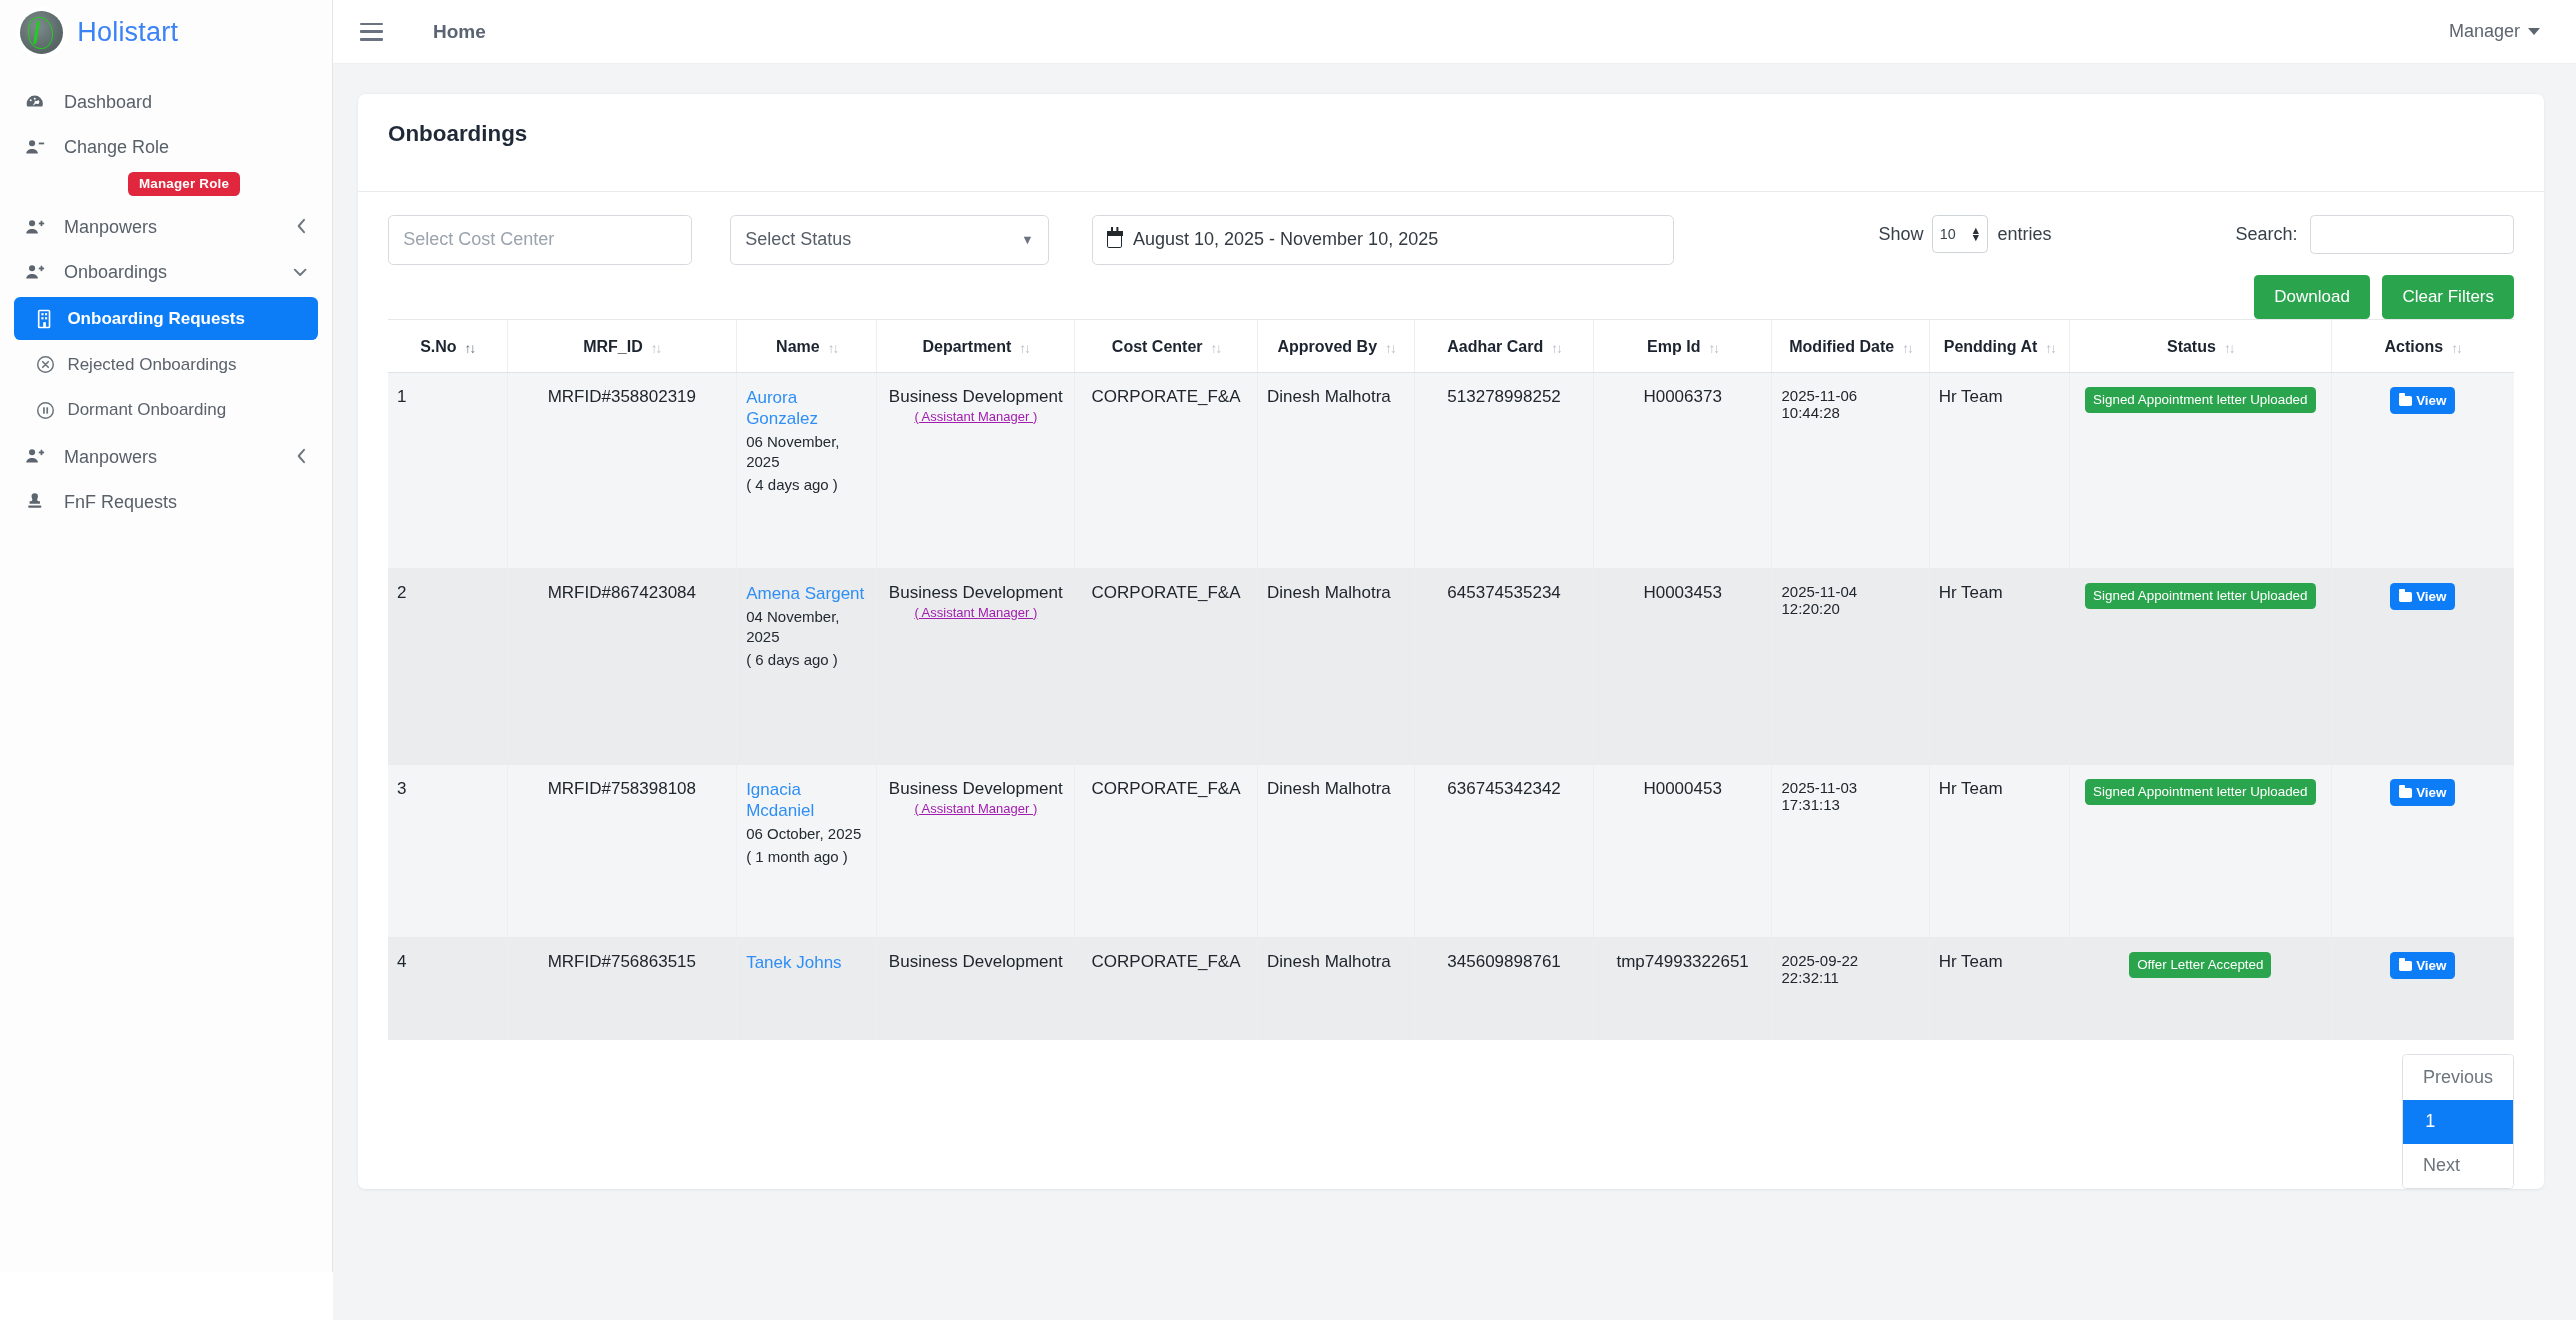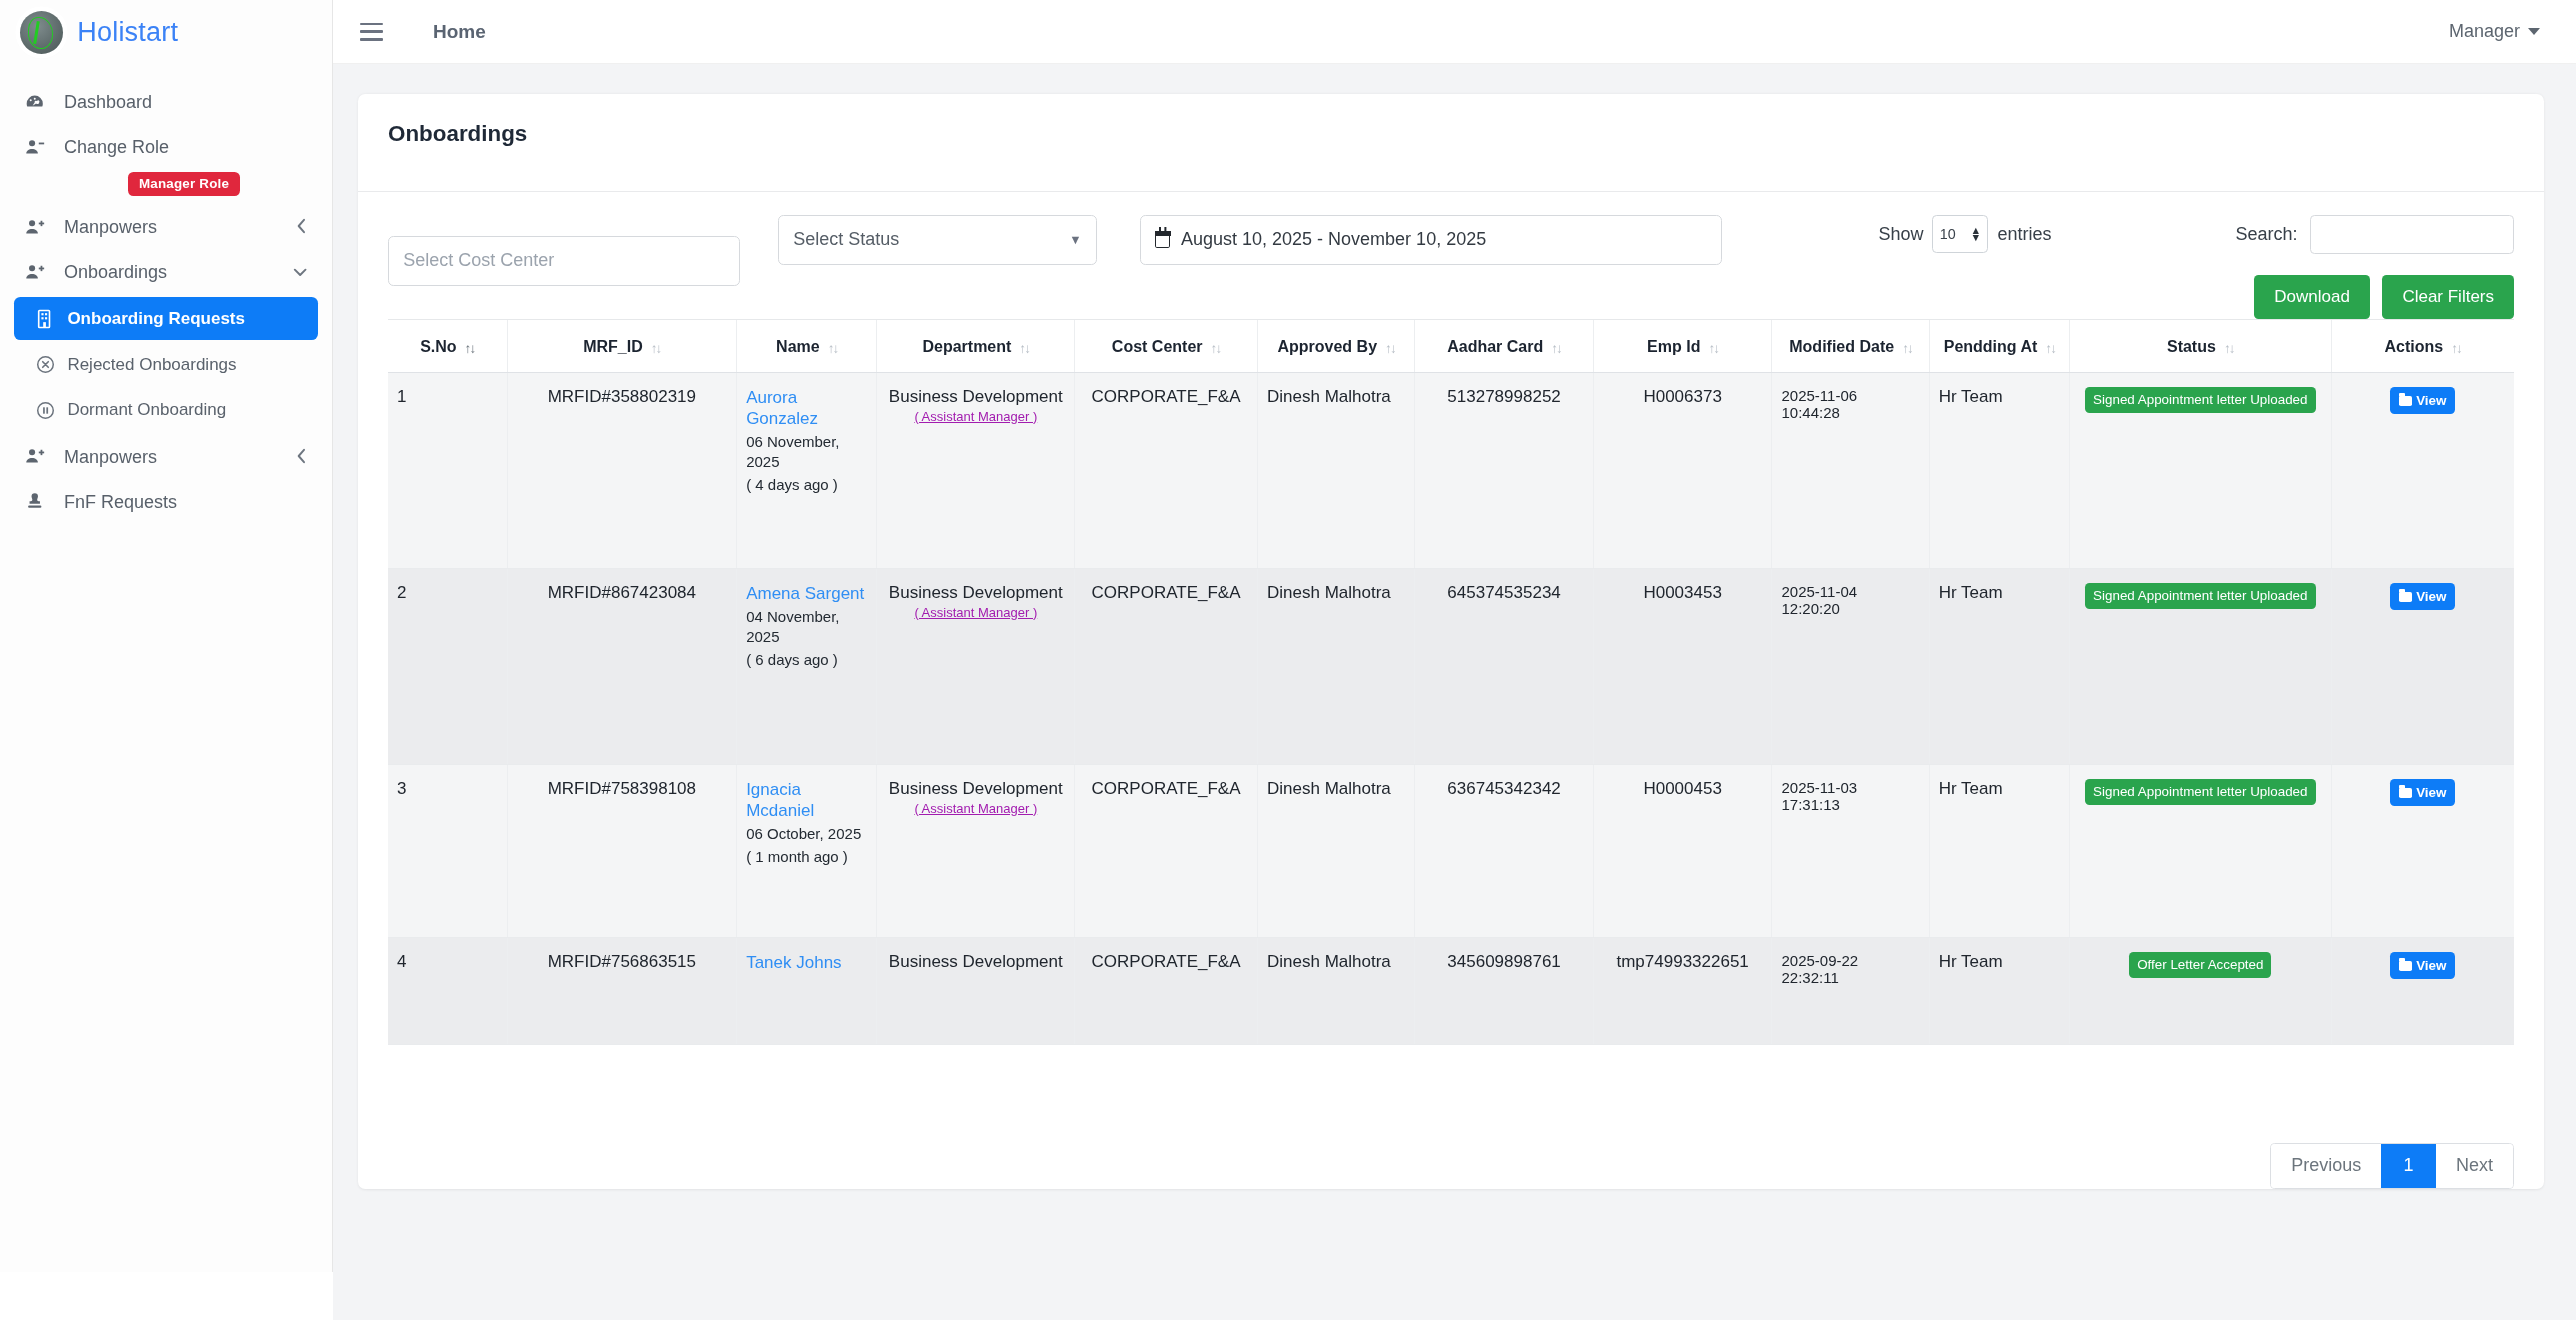"Select Cost Center" #cost-center-select { margin-top: 21px -> none; width: 352px -> 304px }
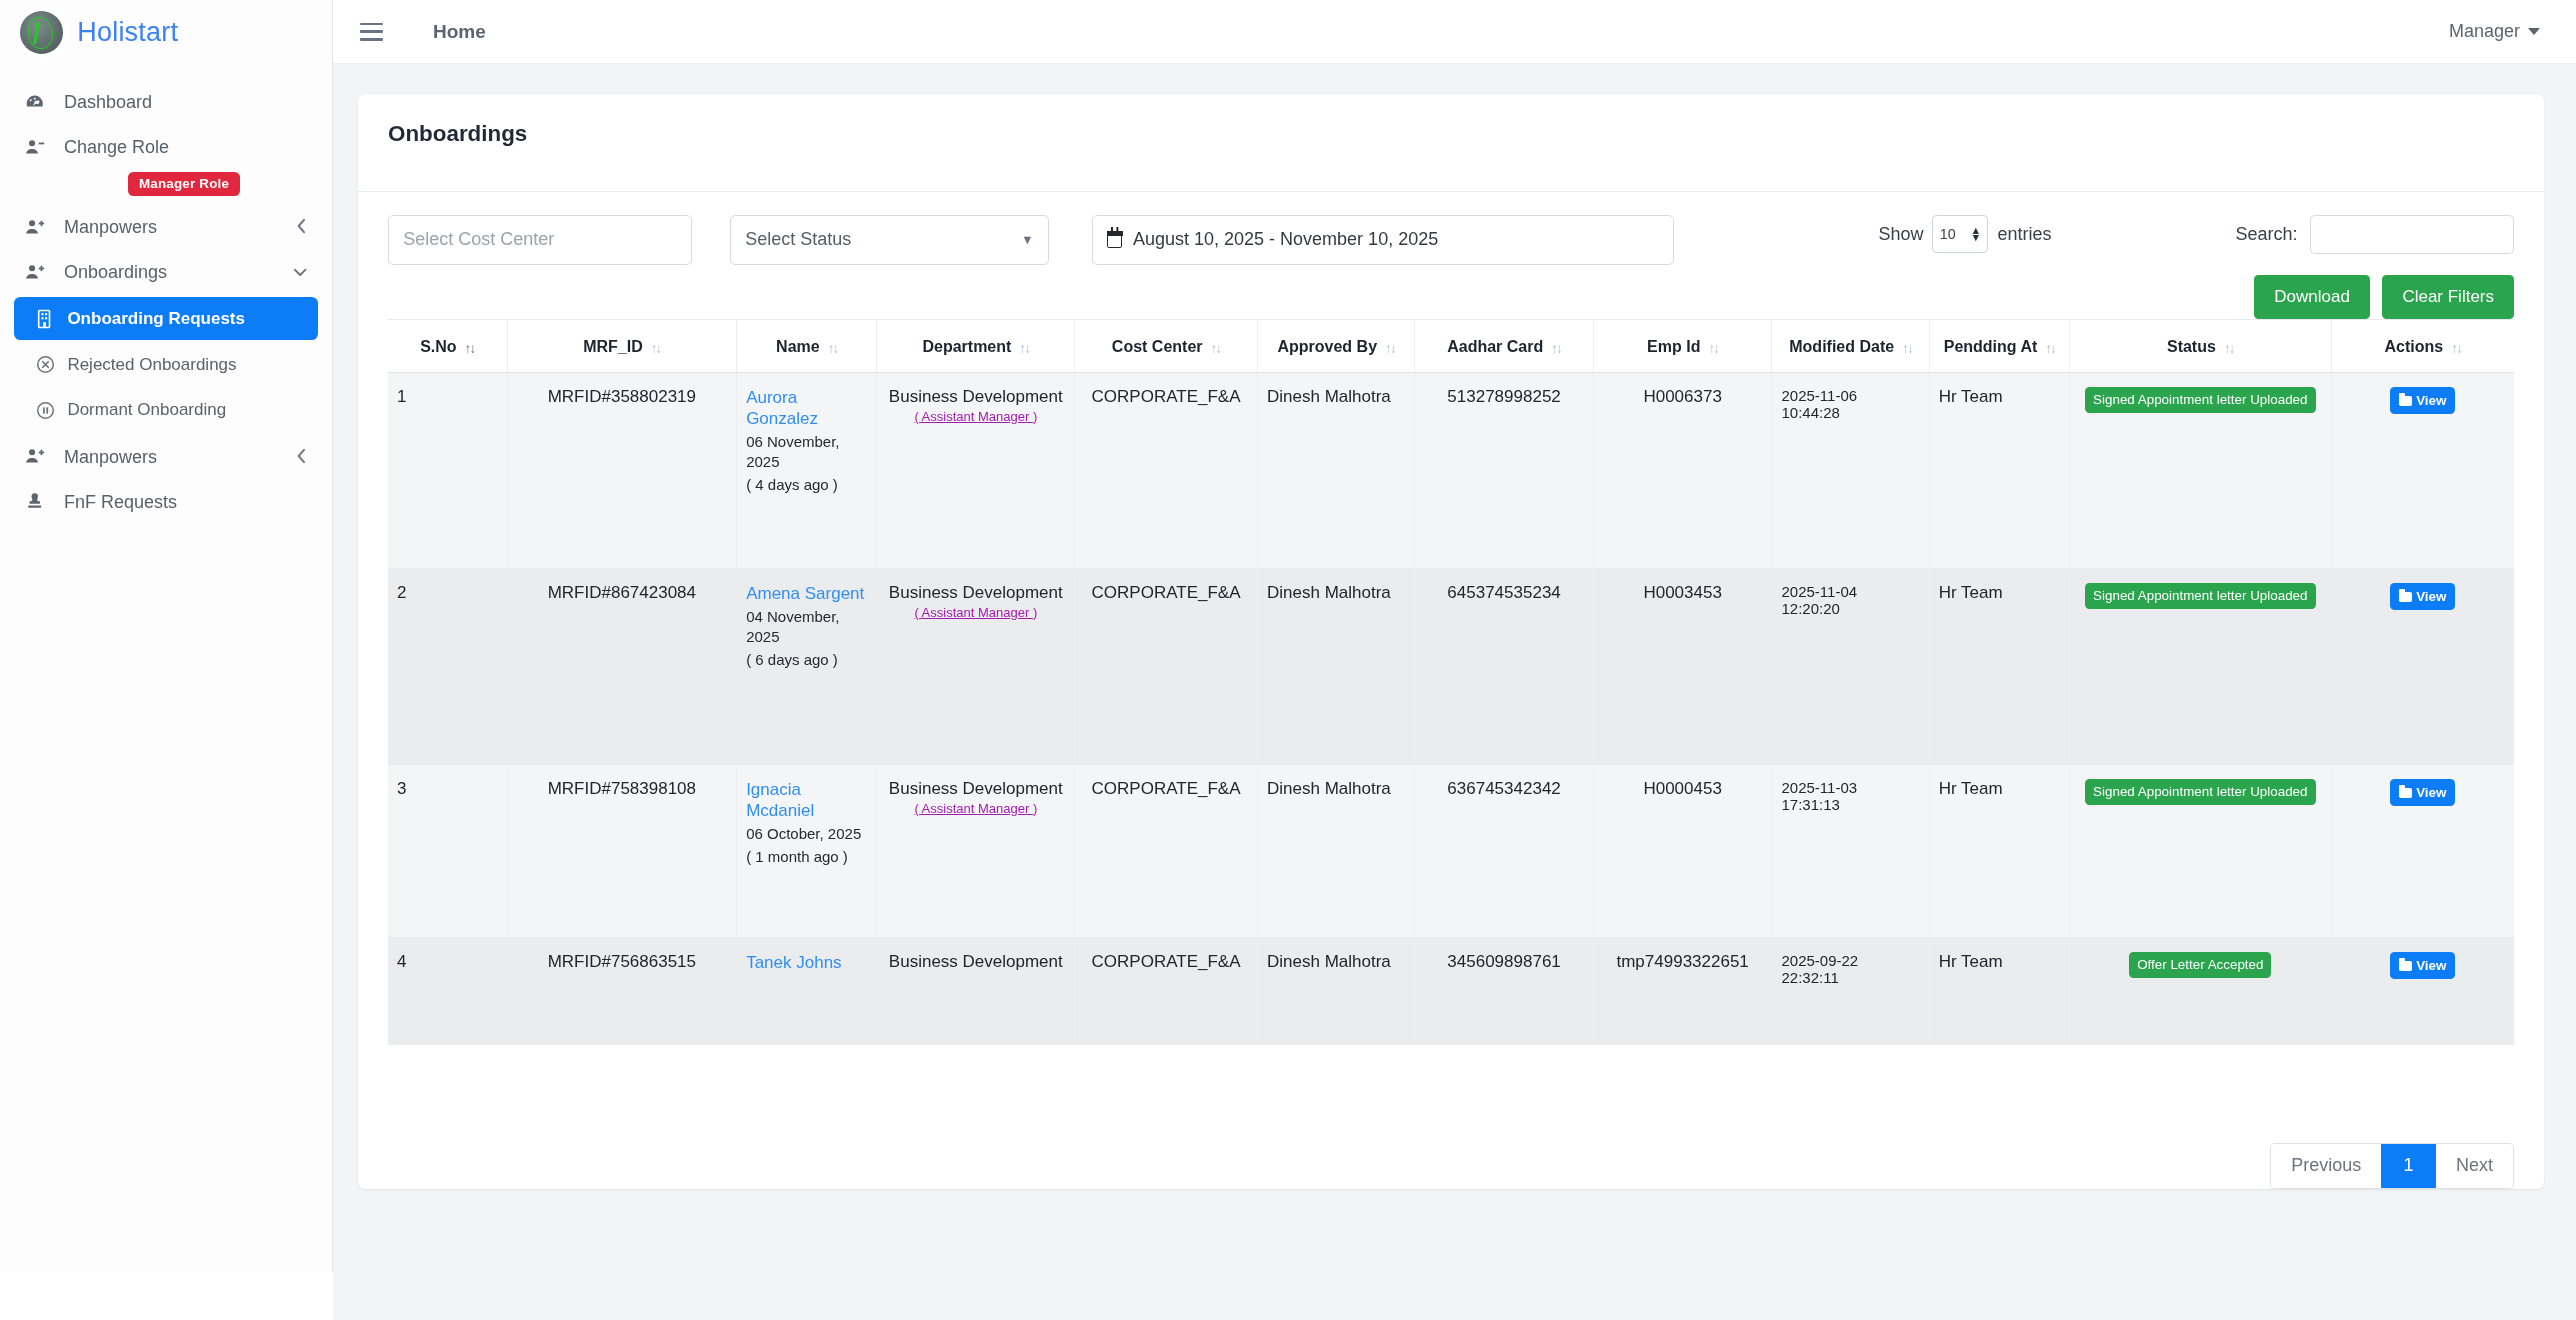"Previous" .pager { flex-direction: none -> column }
